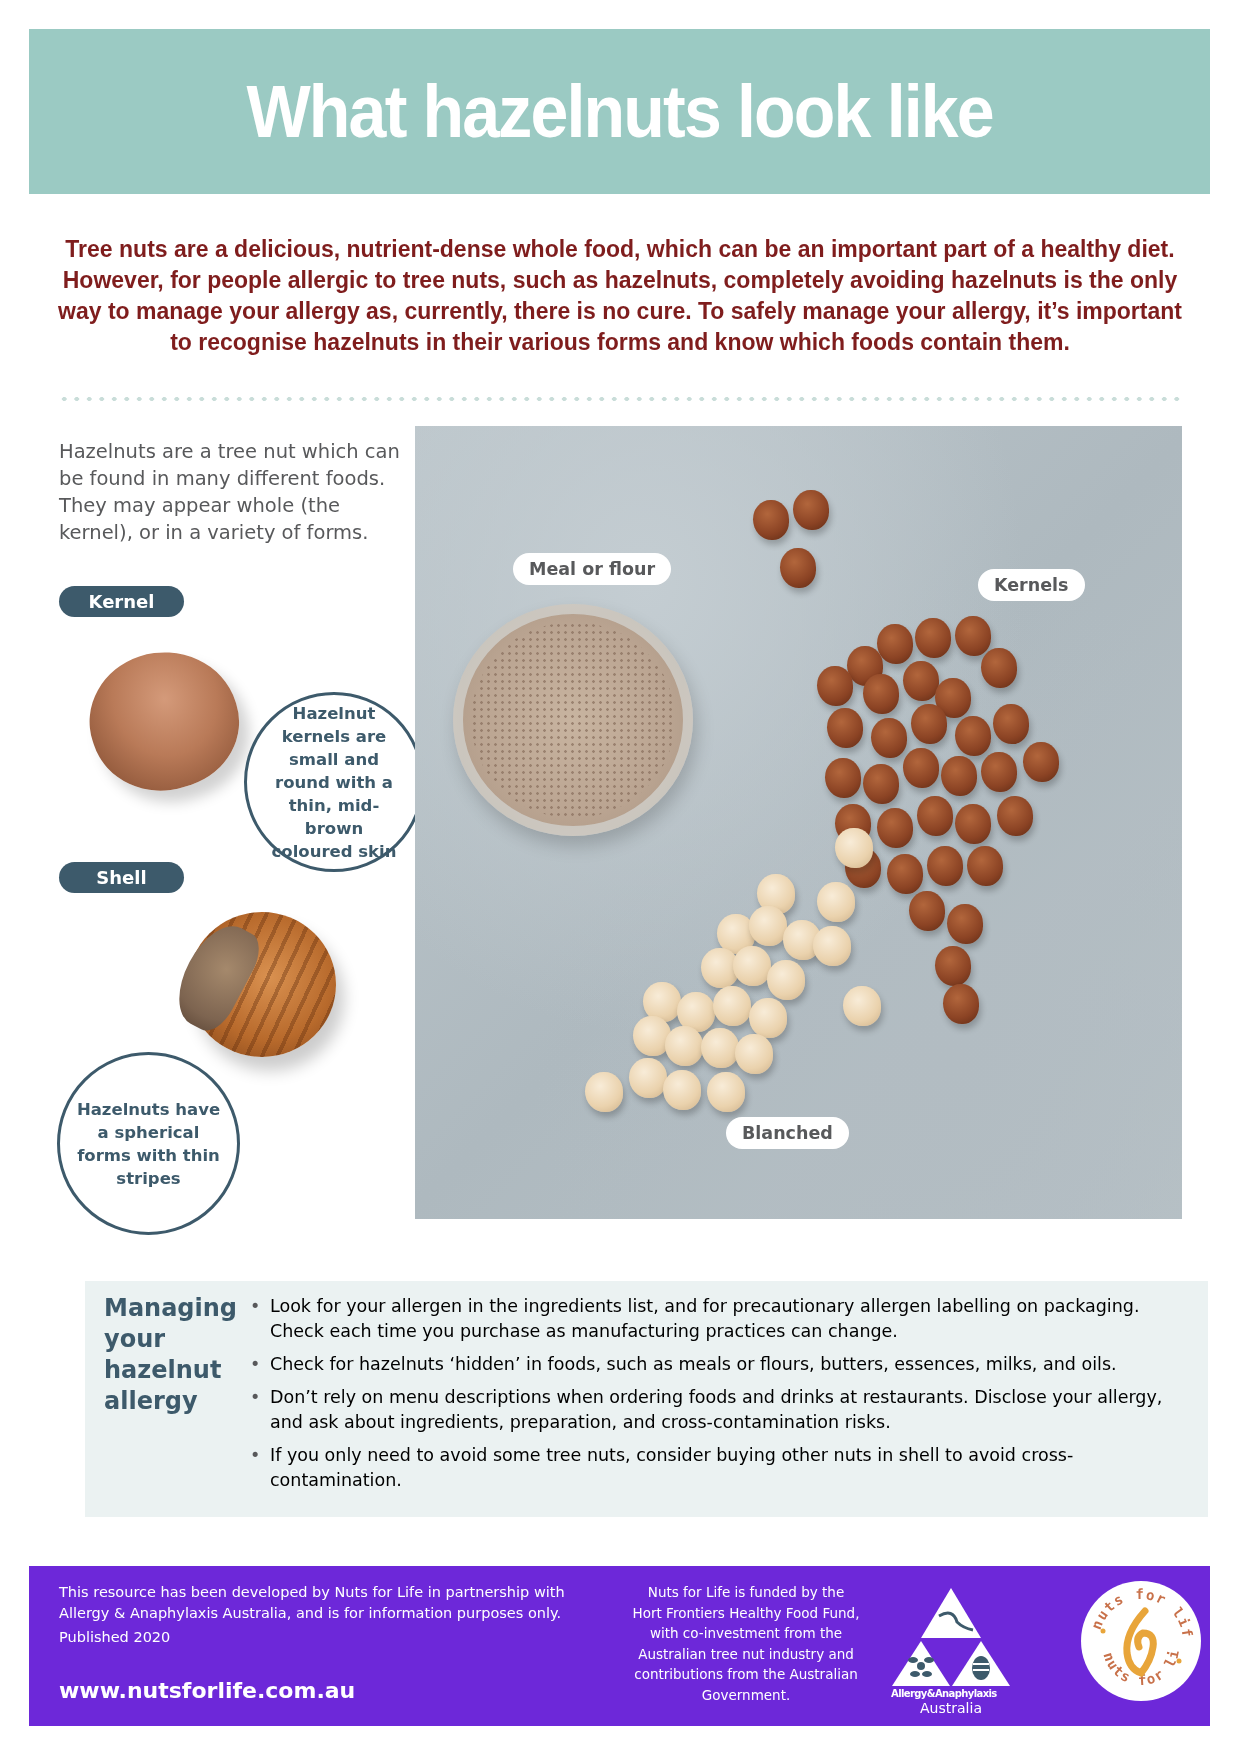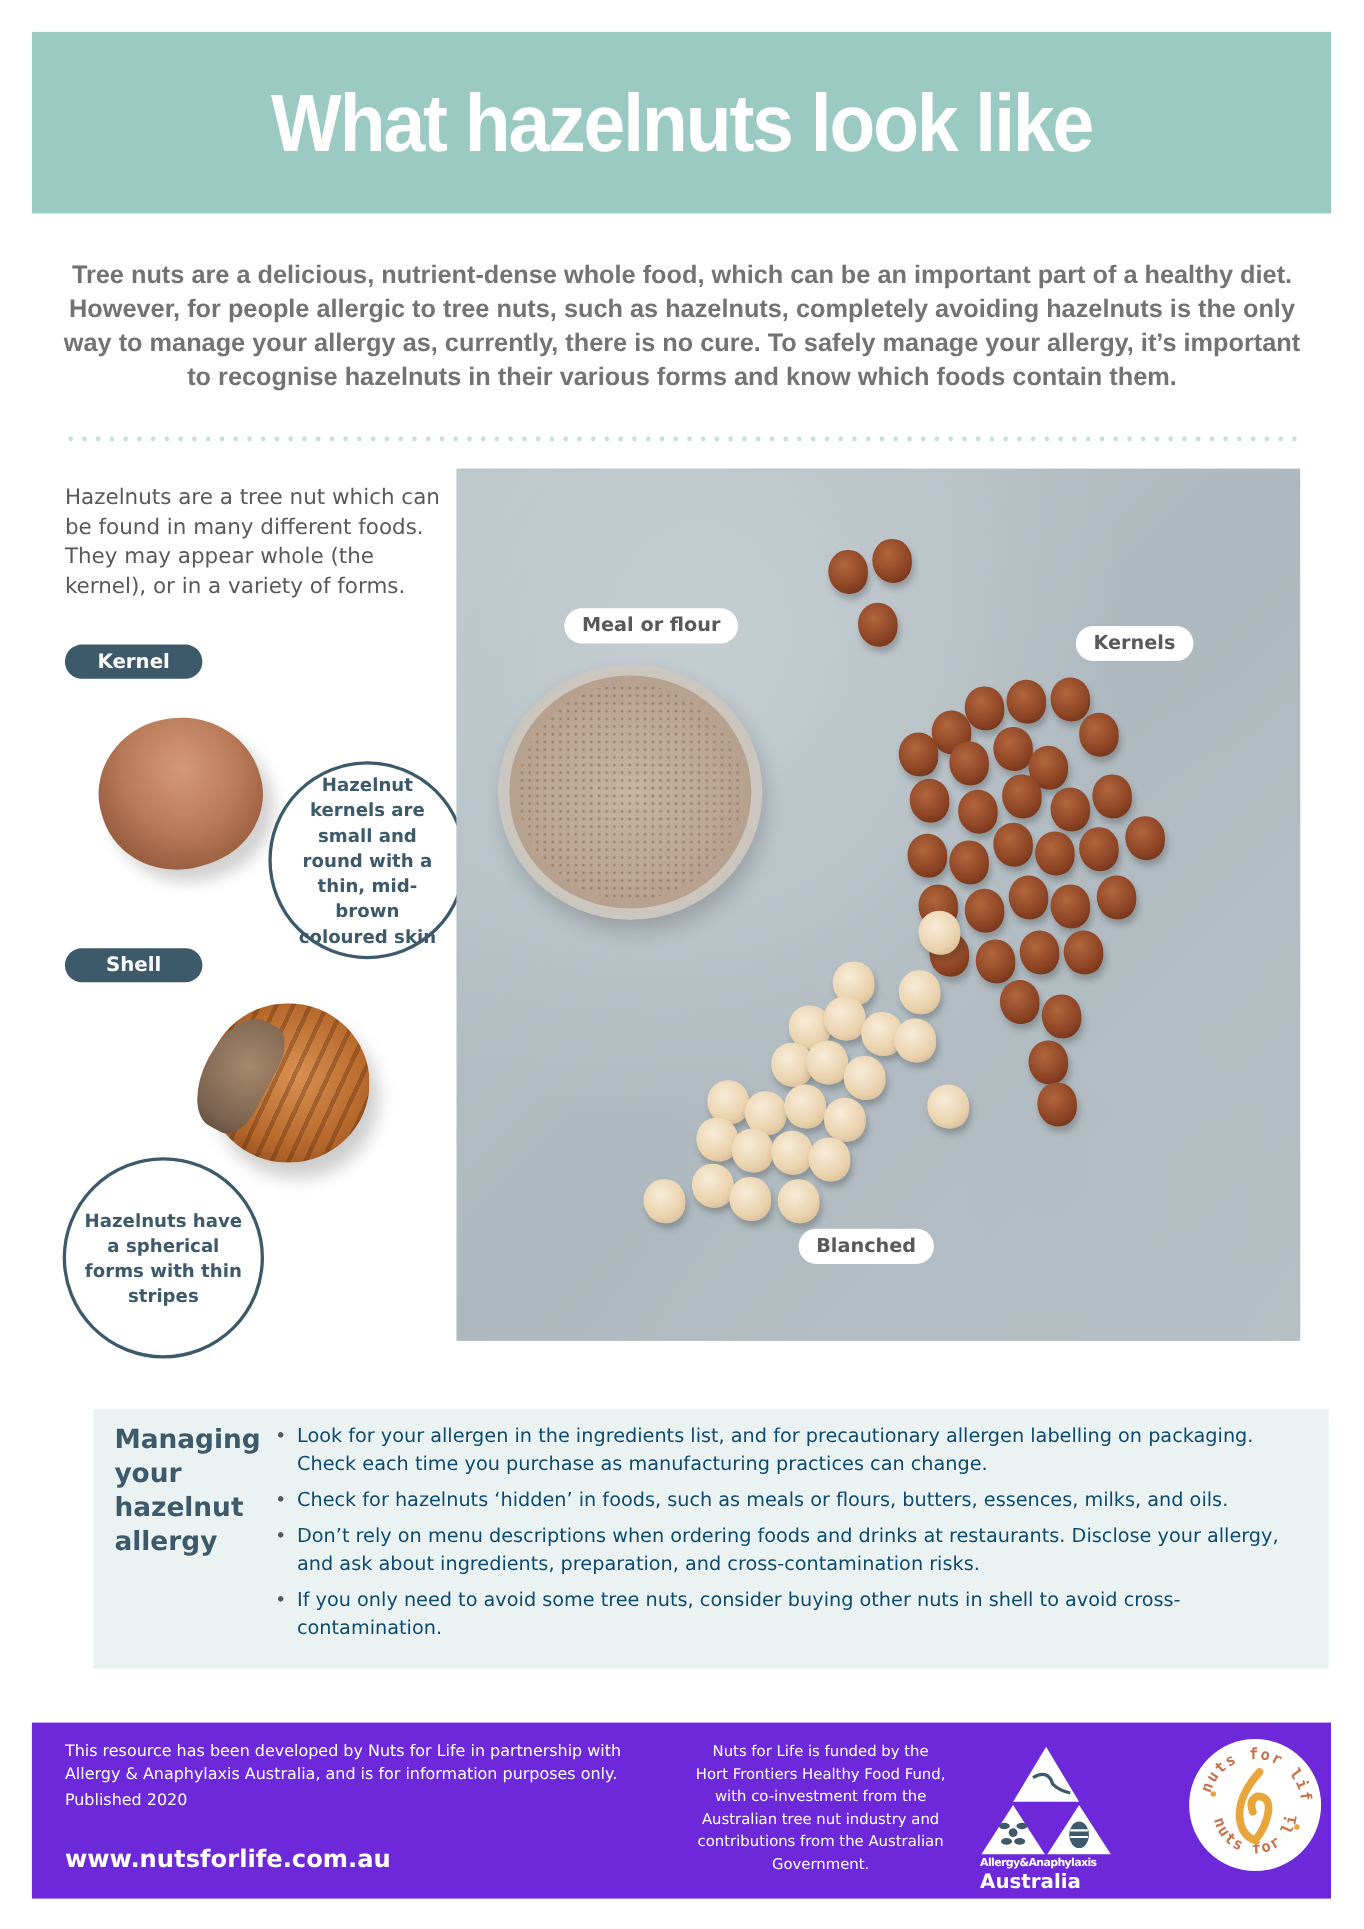"Tree nuts are a delicious," .intro { color: #737373 -> #7f1d1d }
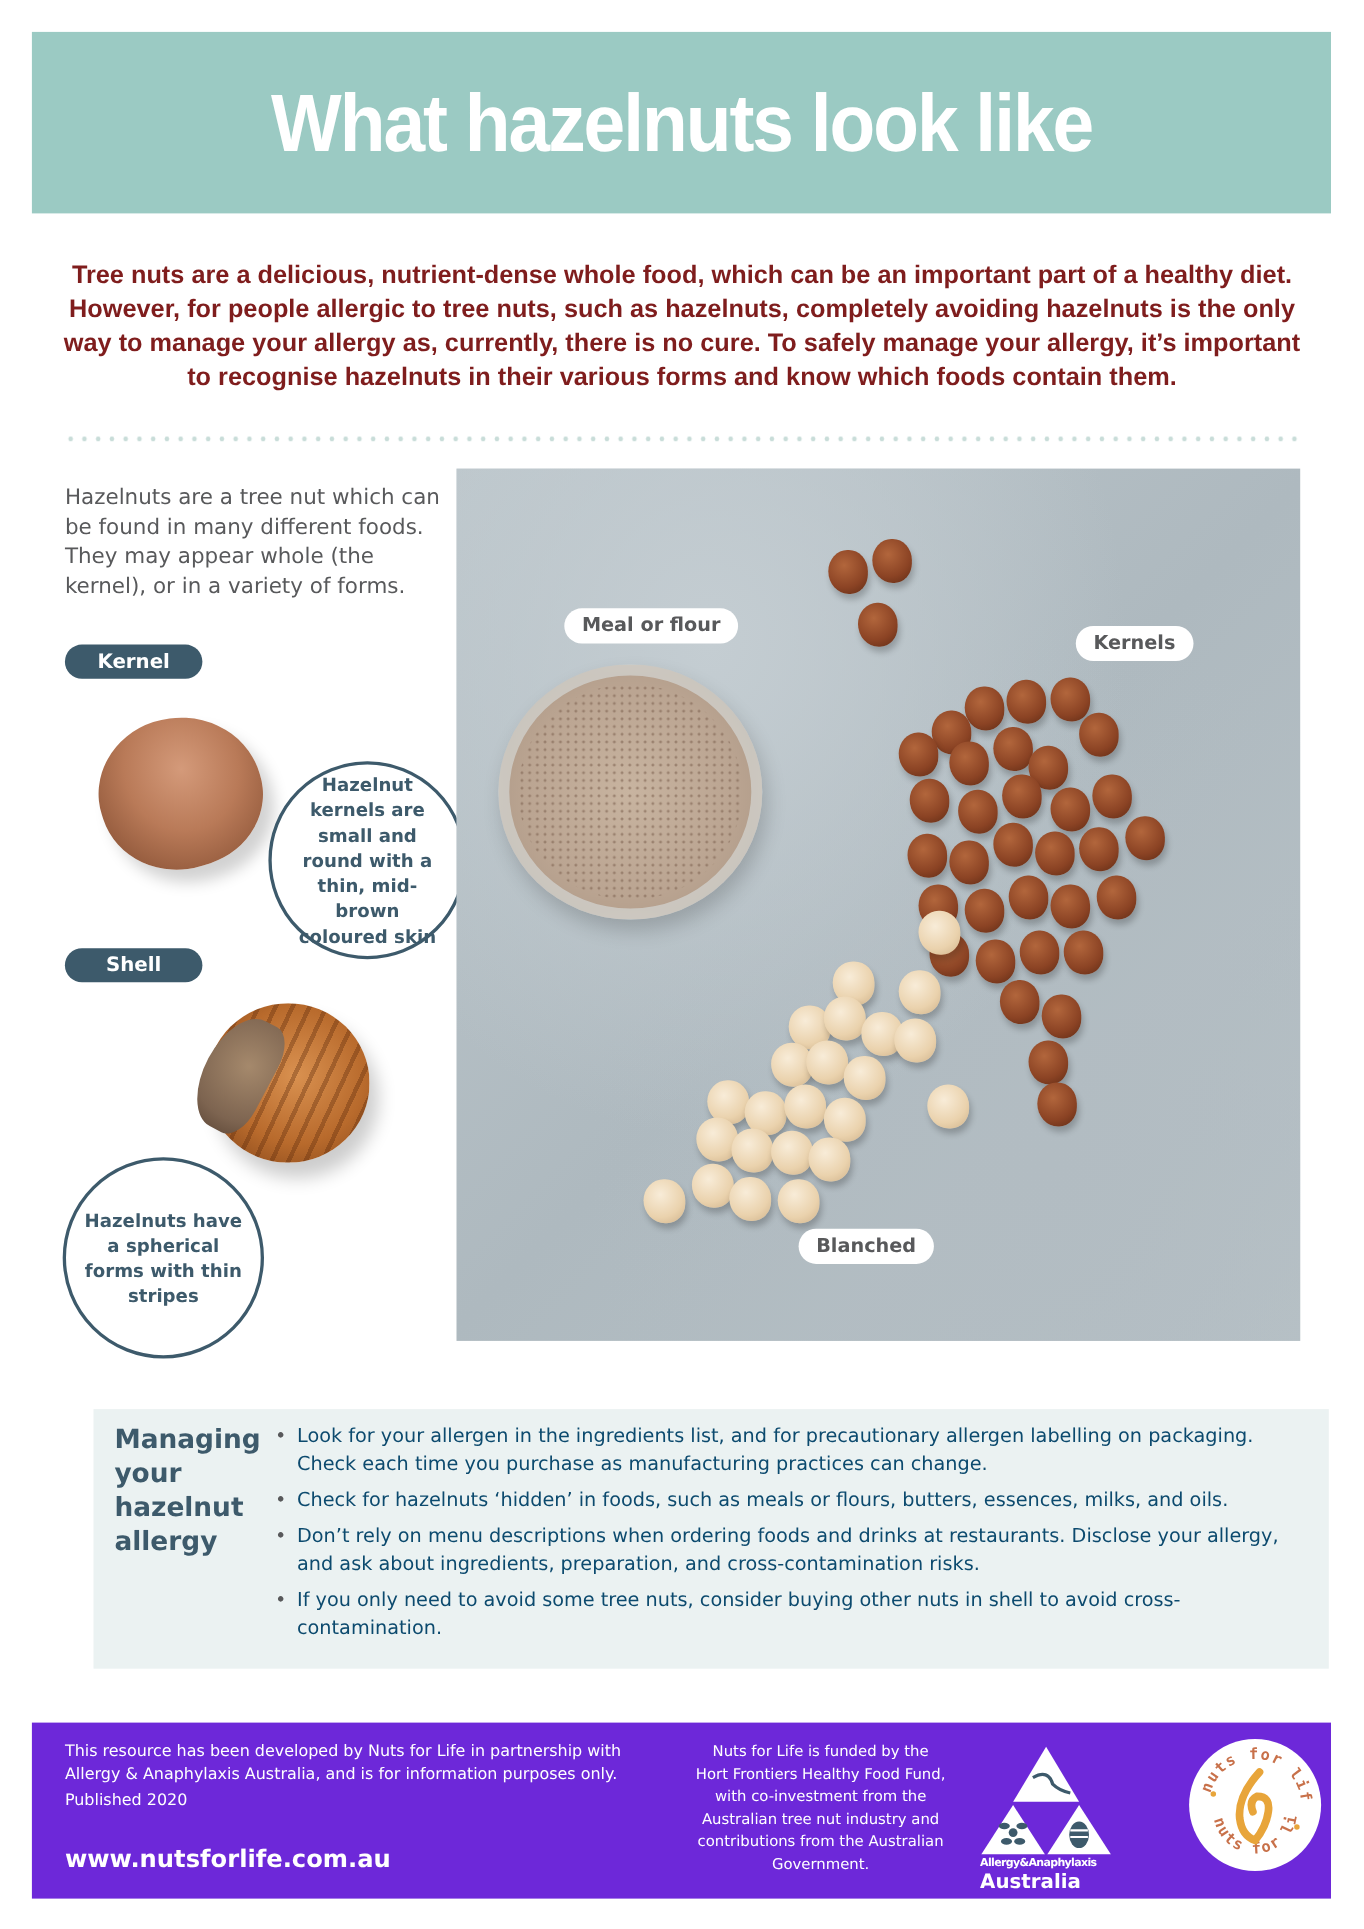"Look for your allergen in" .manage li { color: #0c4a6e -> #000000 }
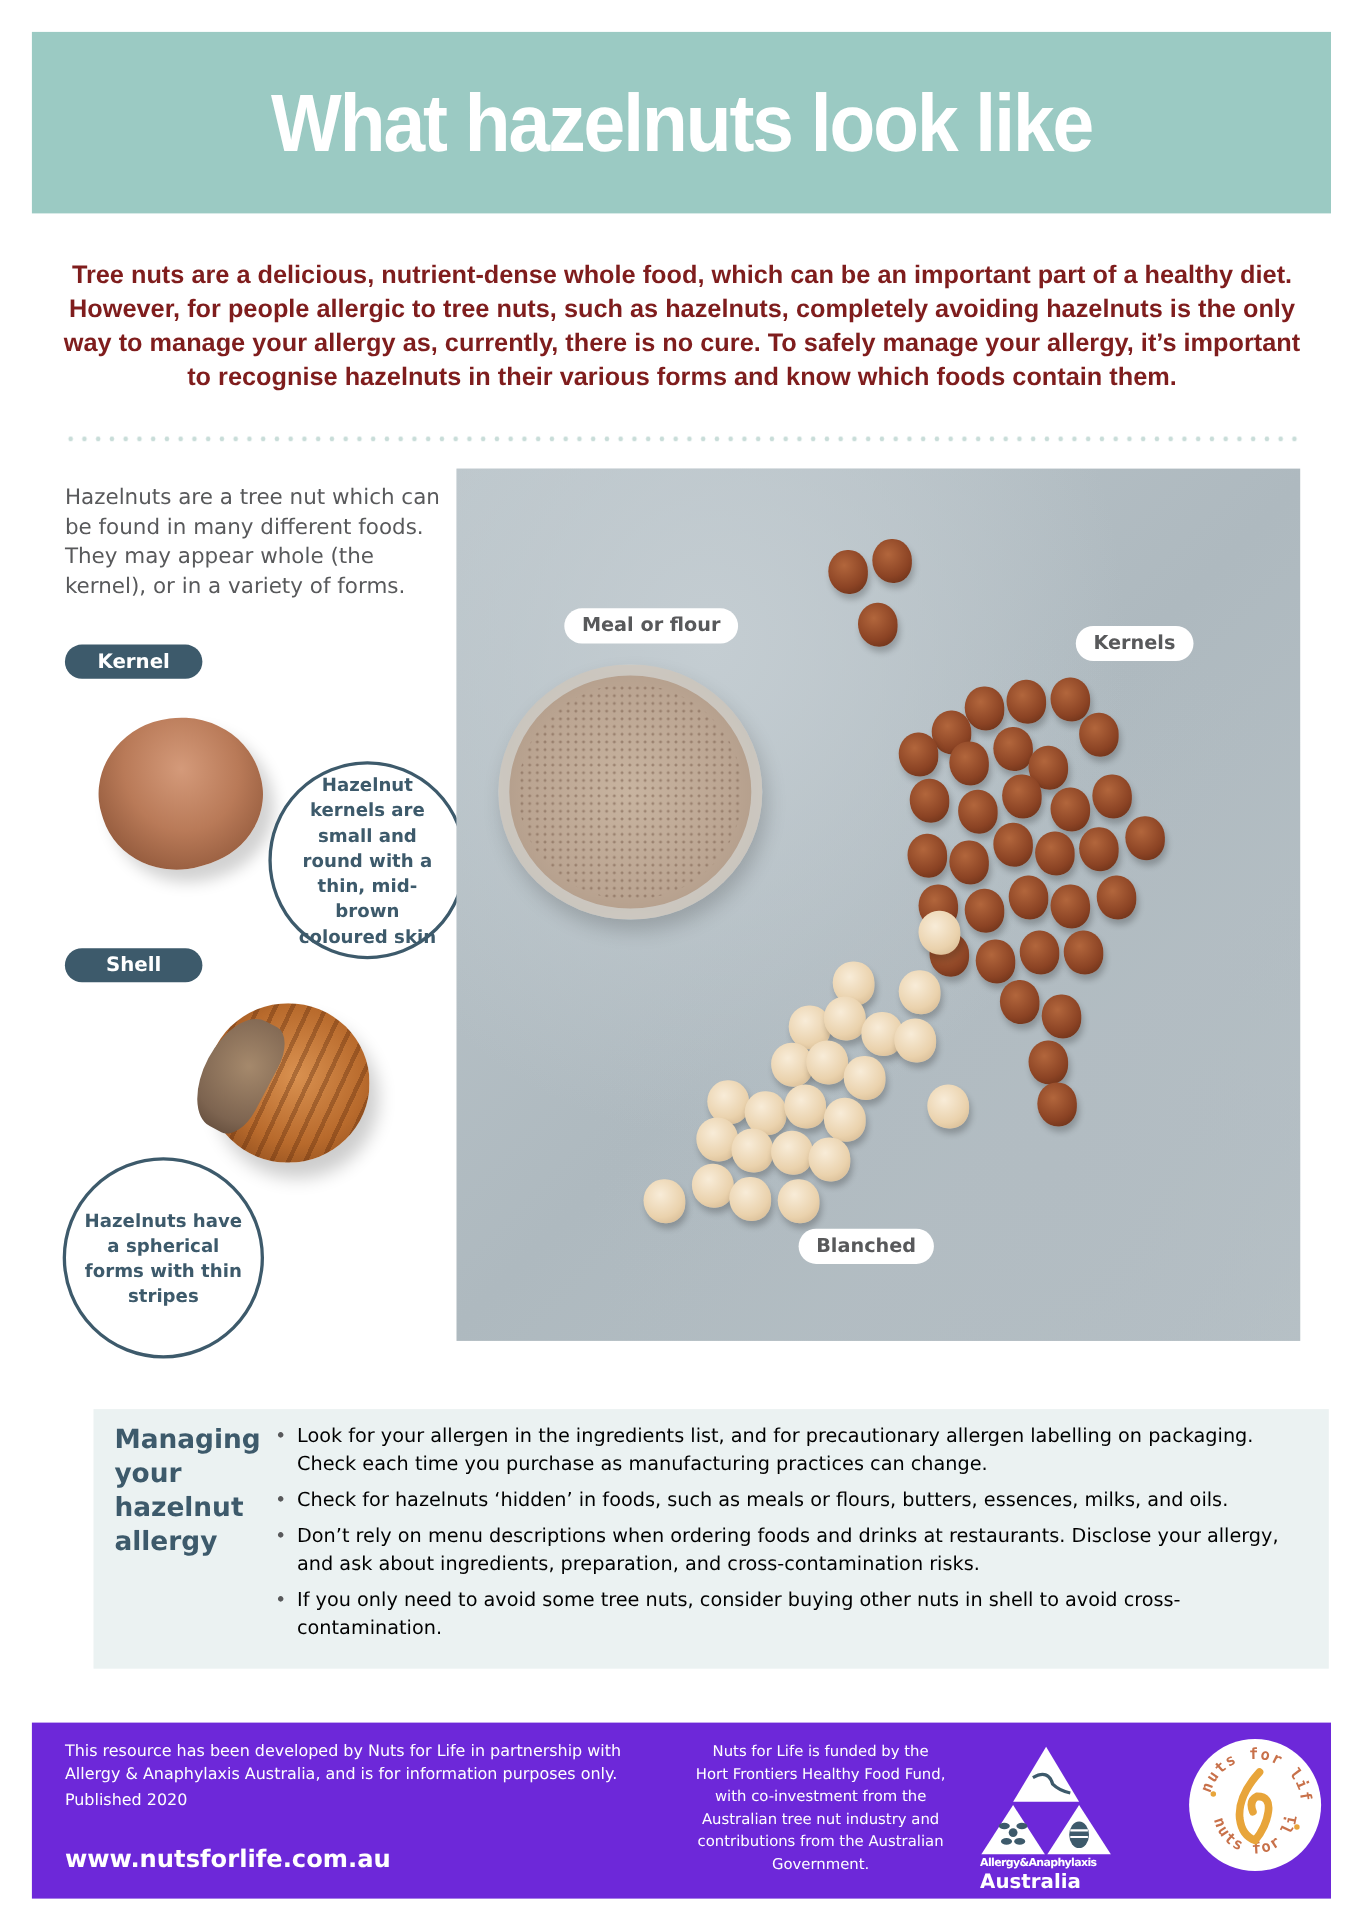"Australia" .aaa-text2 { font-size: 18px -> 14px; font-weight: bold -> normal; text-align: none -> center }
